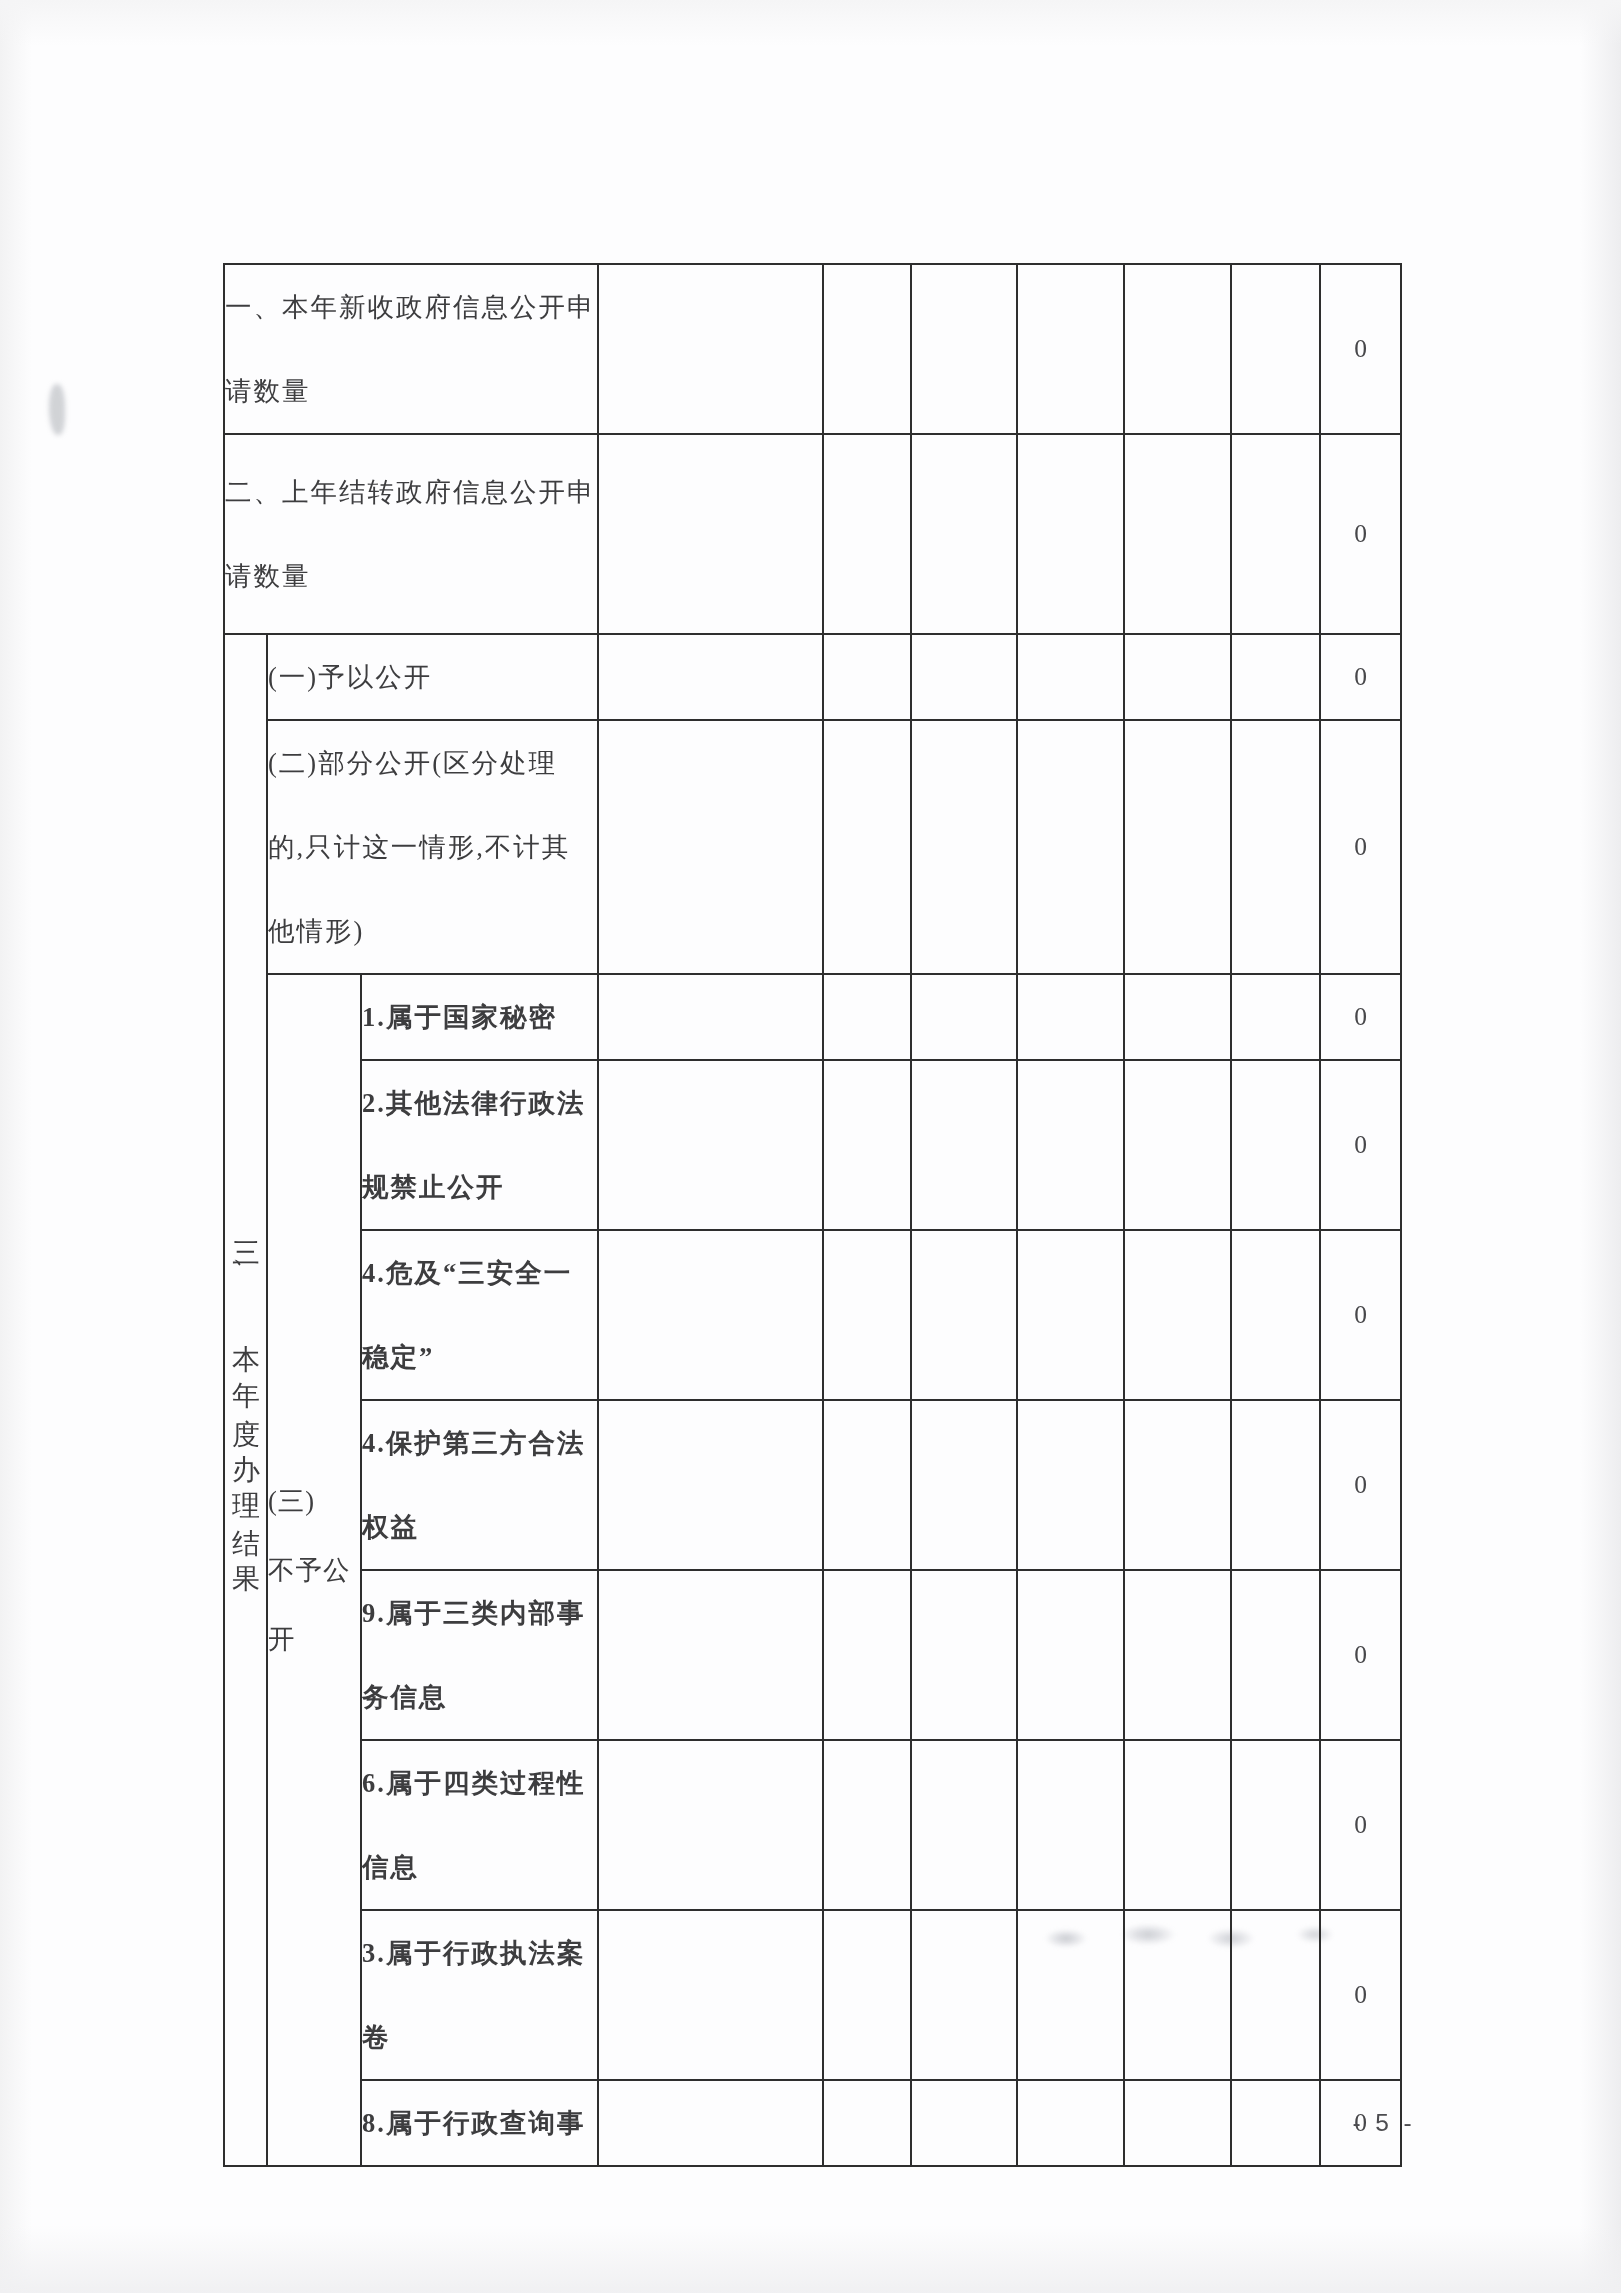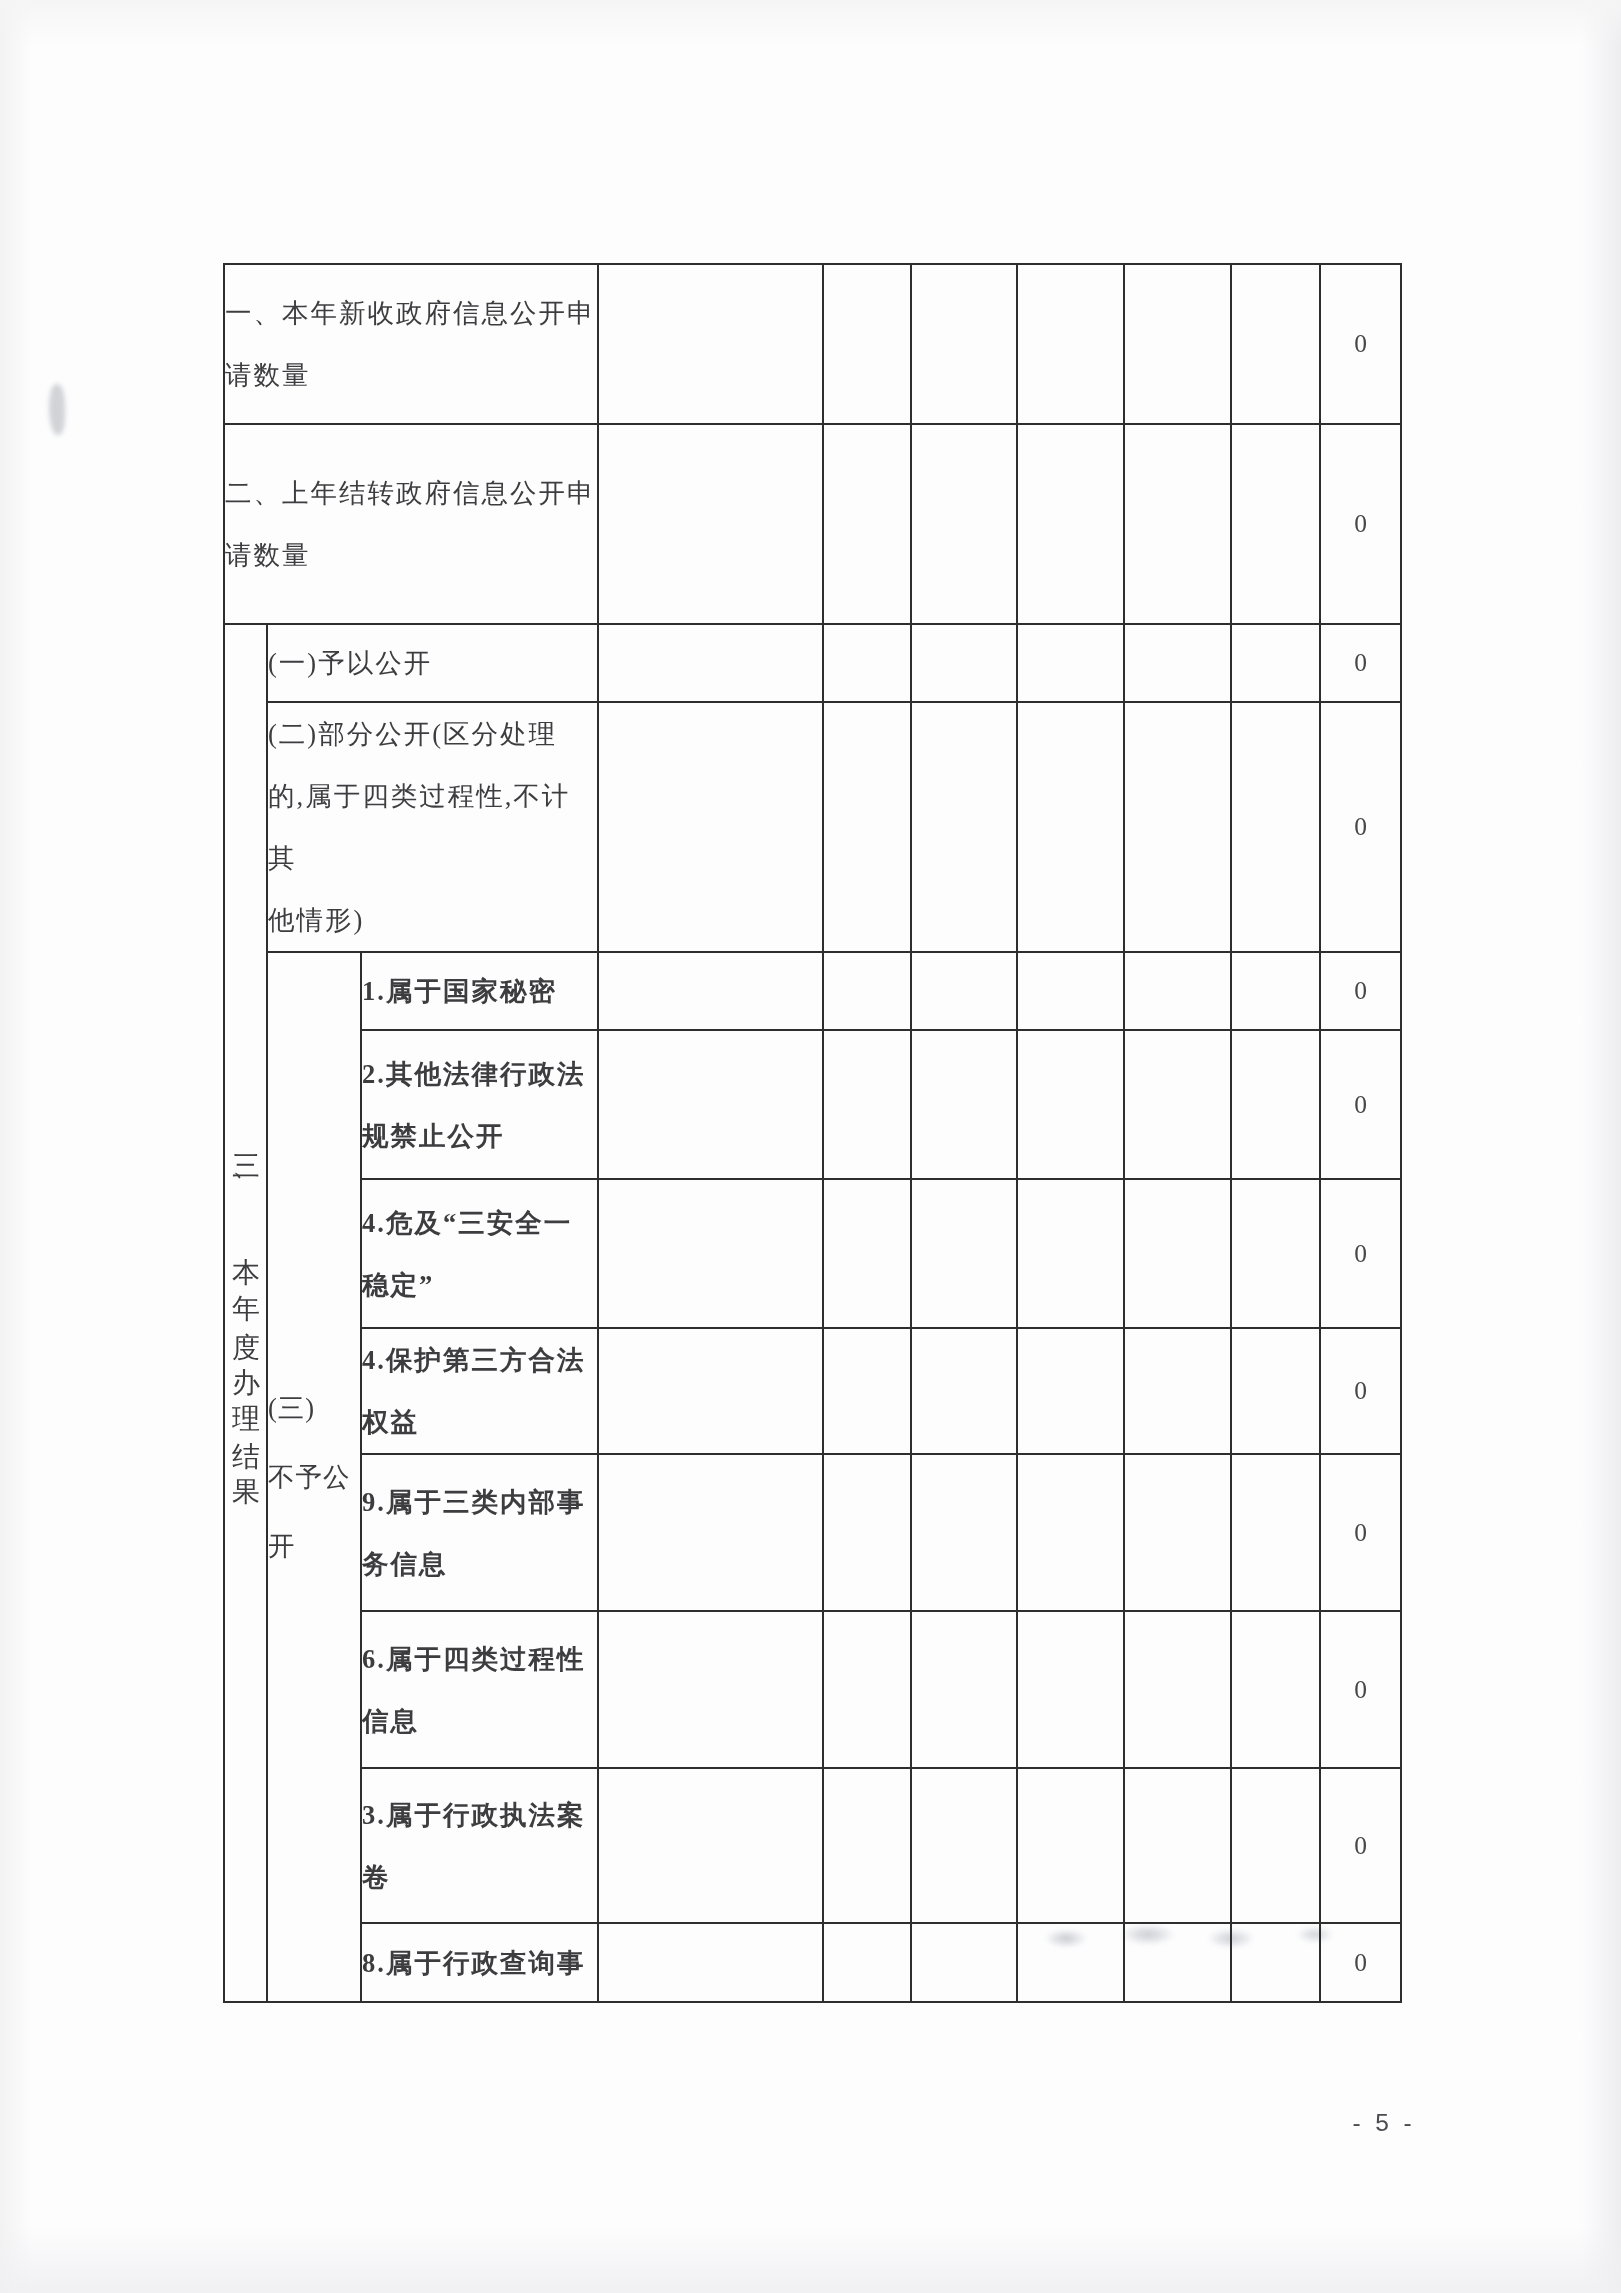"一、本年新收政府信息公开申" .lab { line-height: 62px -> 84px }
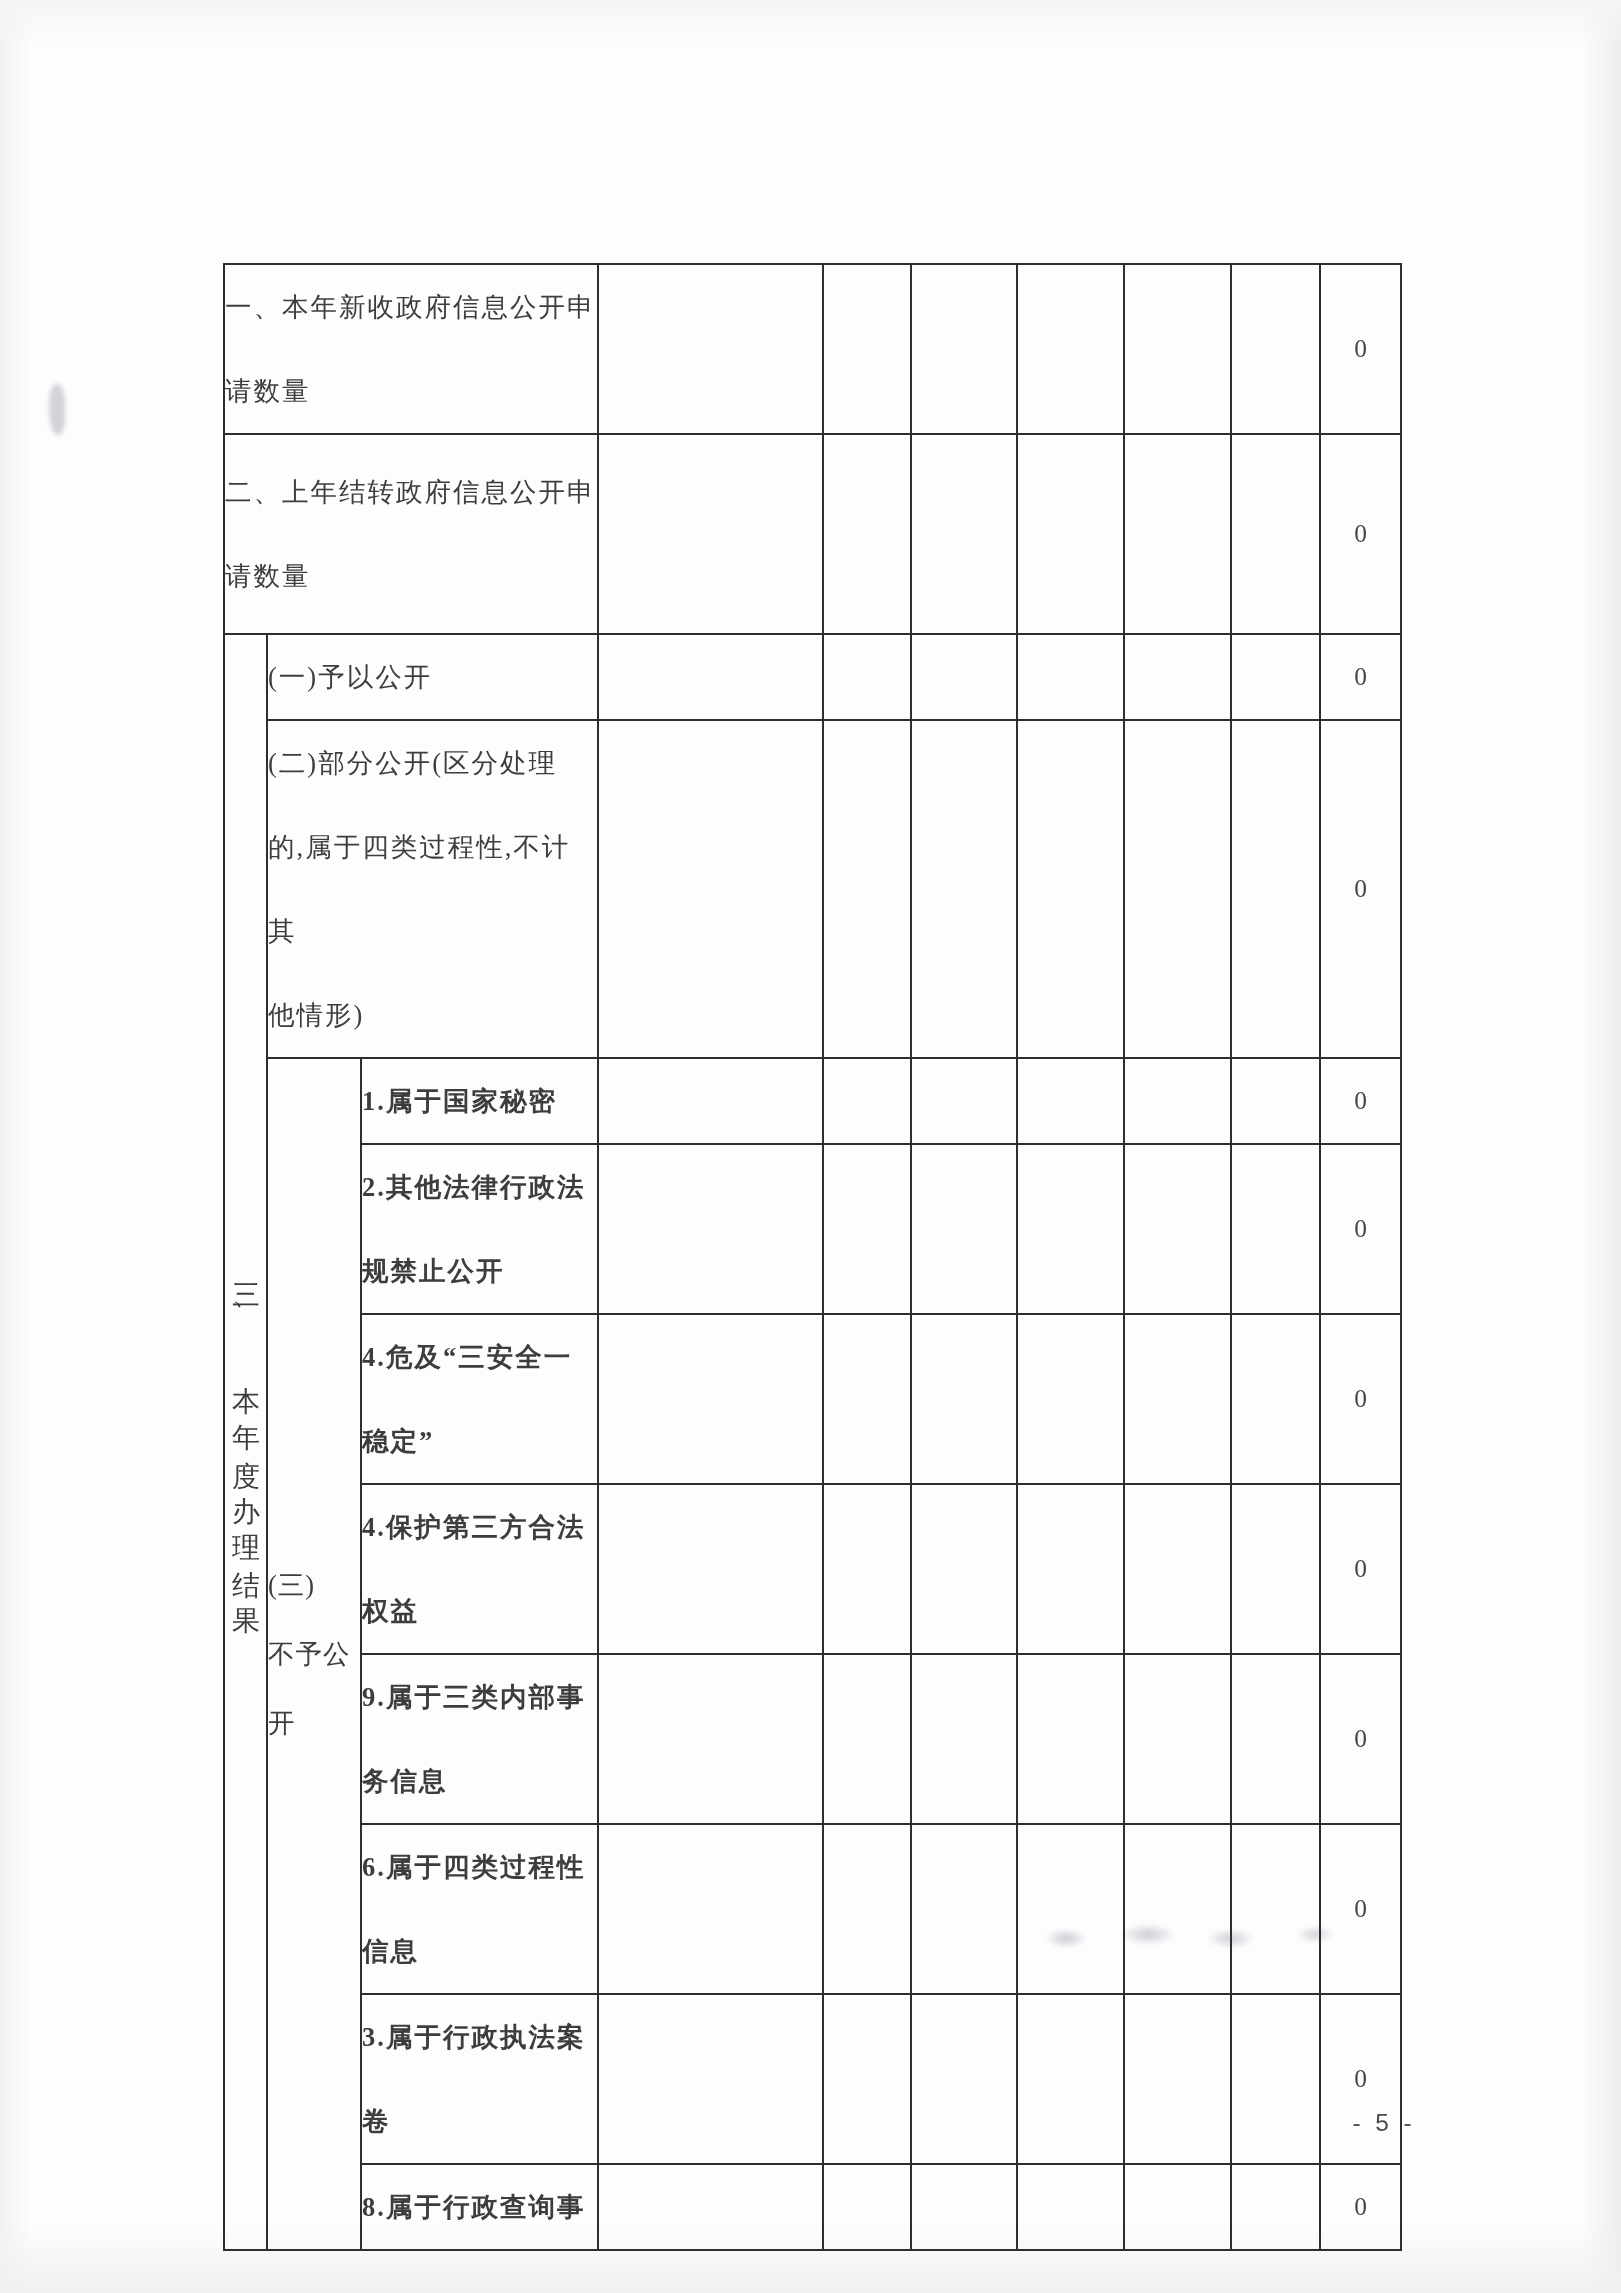"(二)部分公开(区分处理" td.lab { text: ,属于四类过程性 -> ,只计这一情形 }
